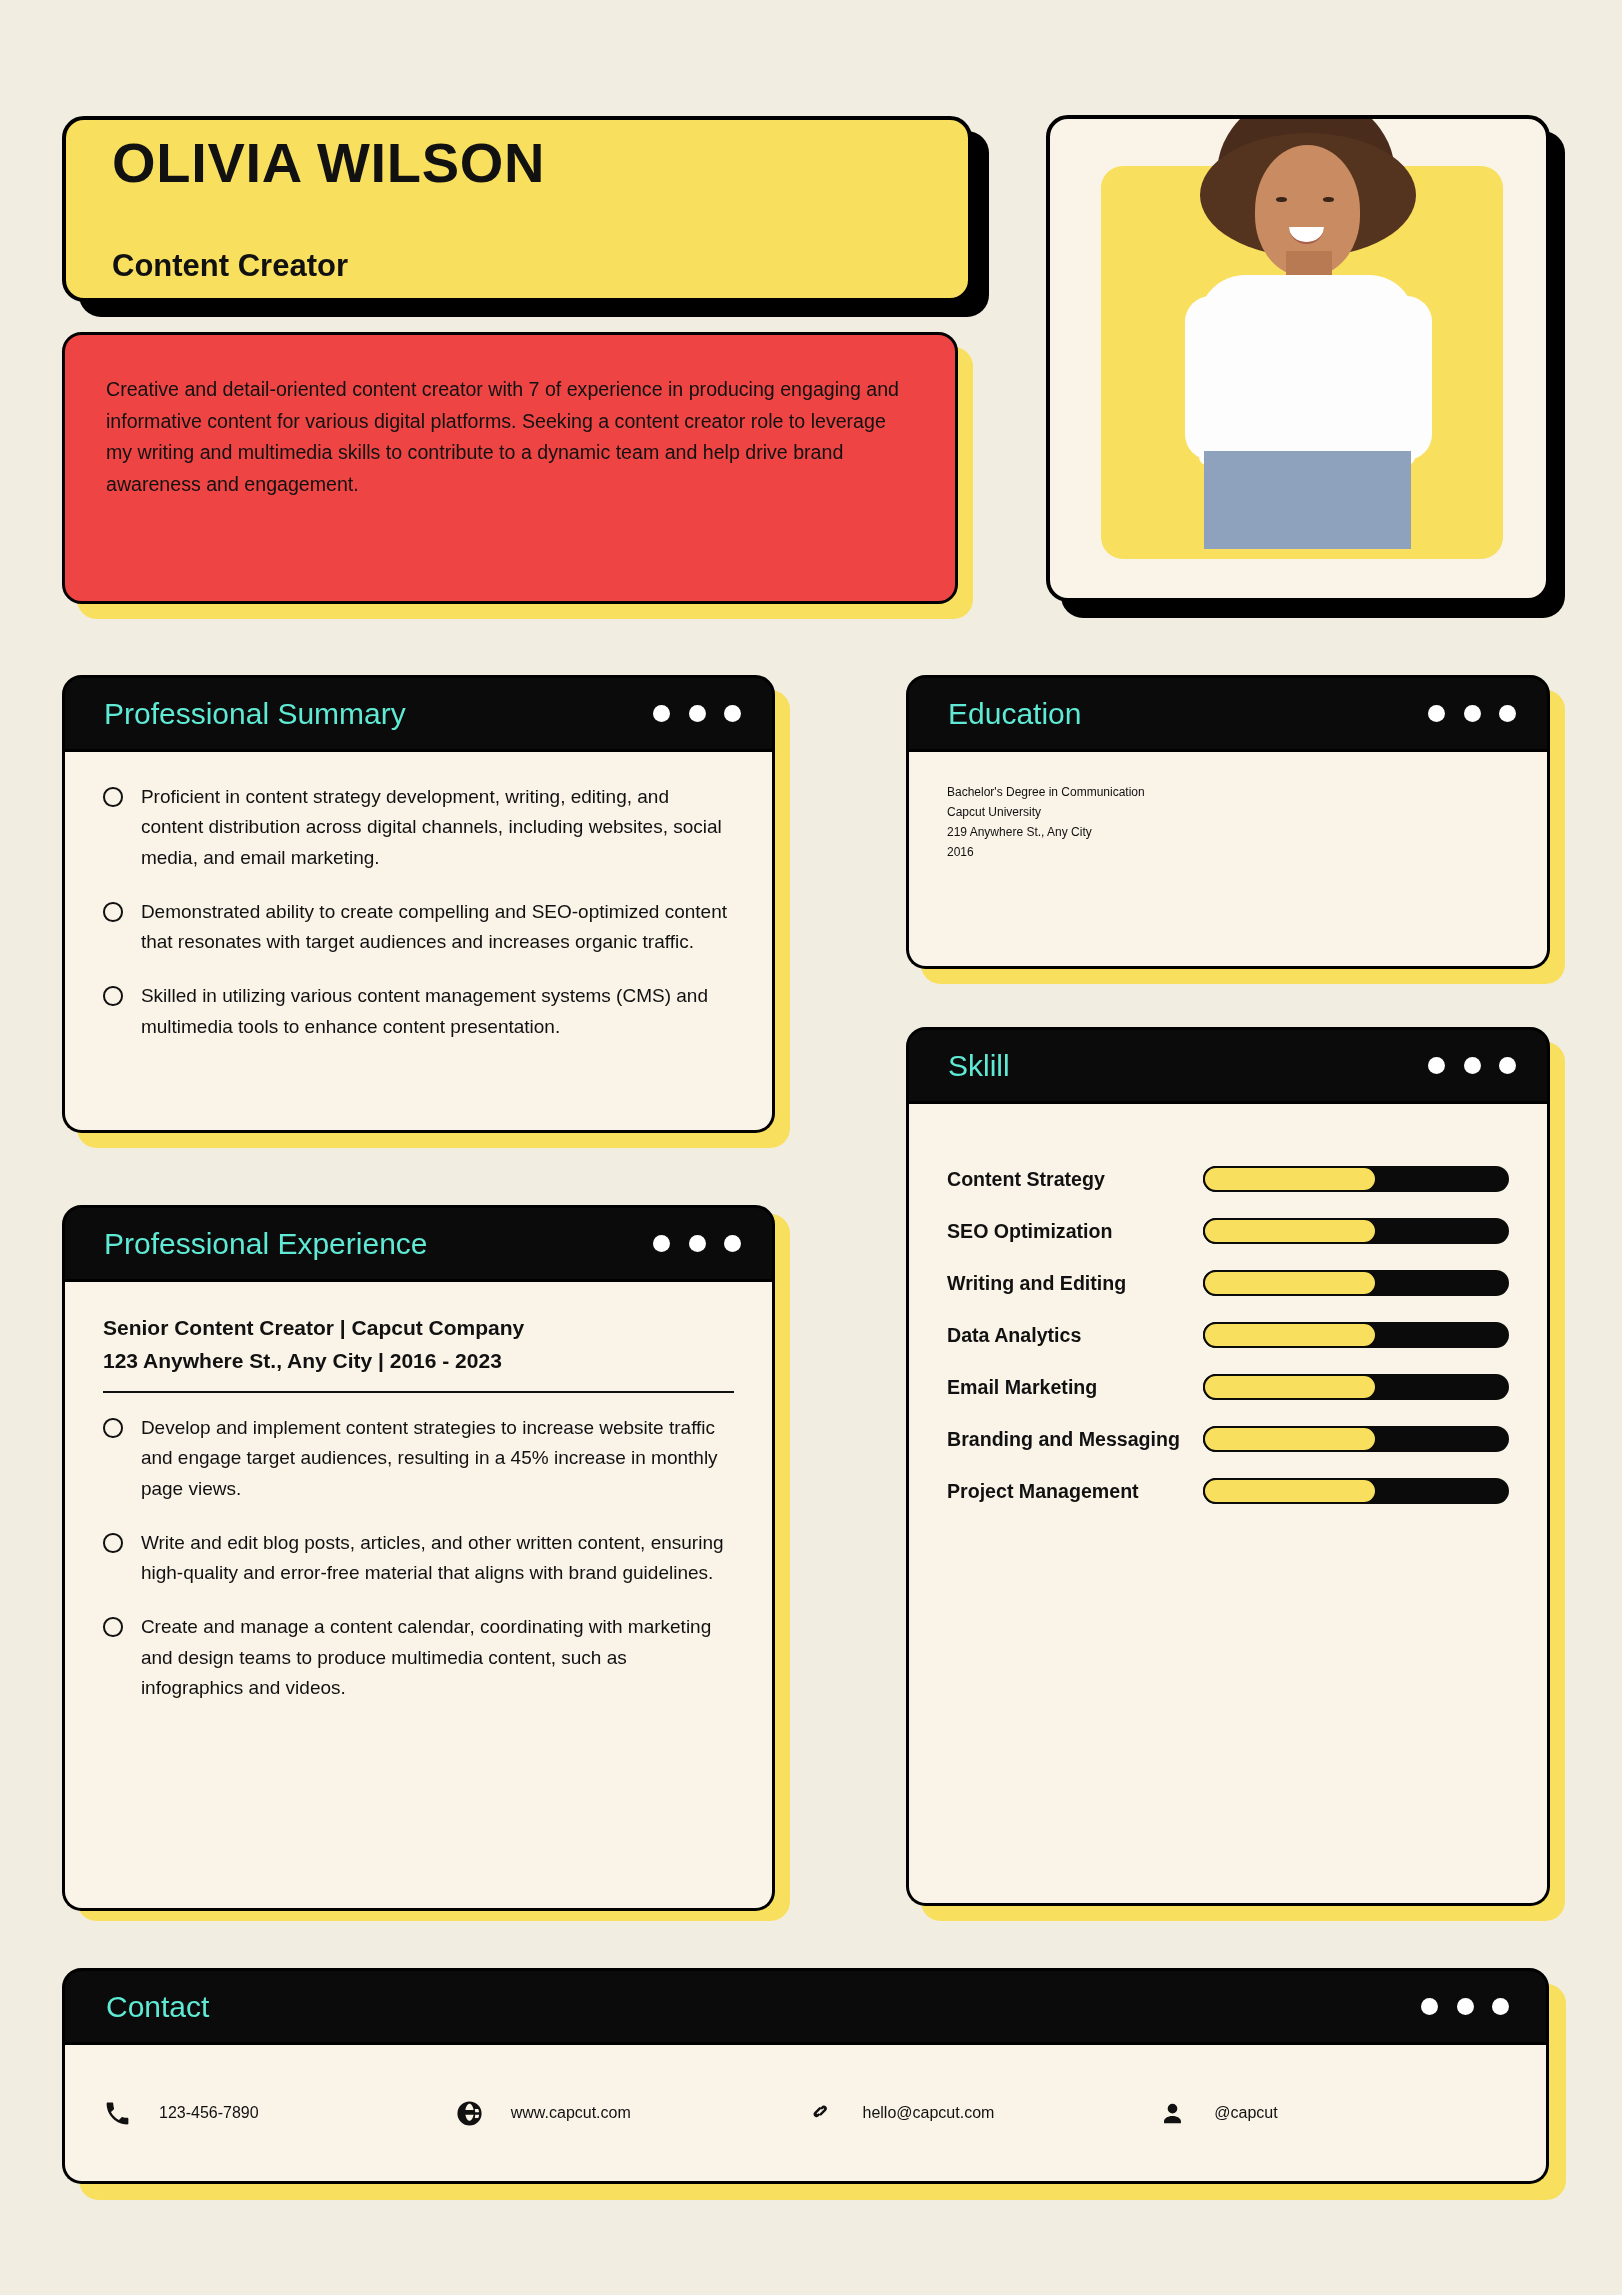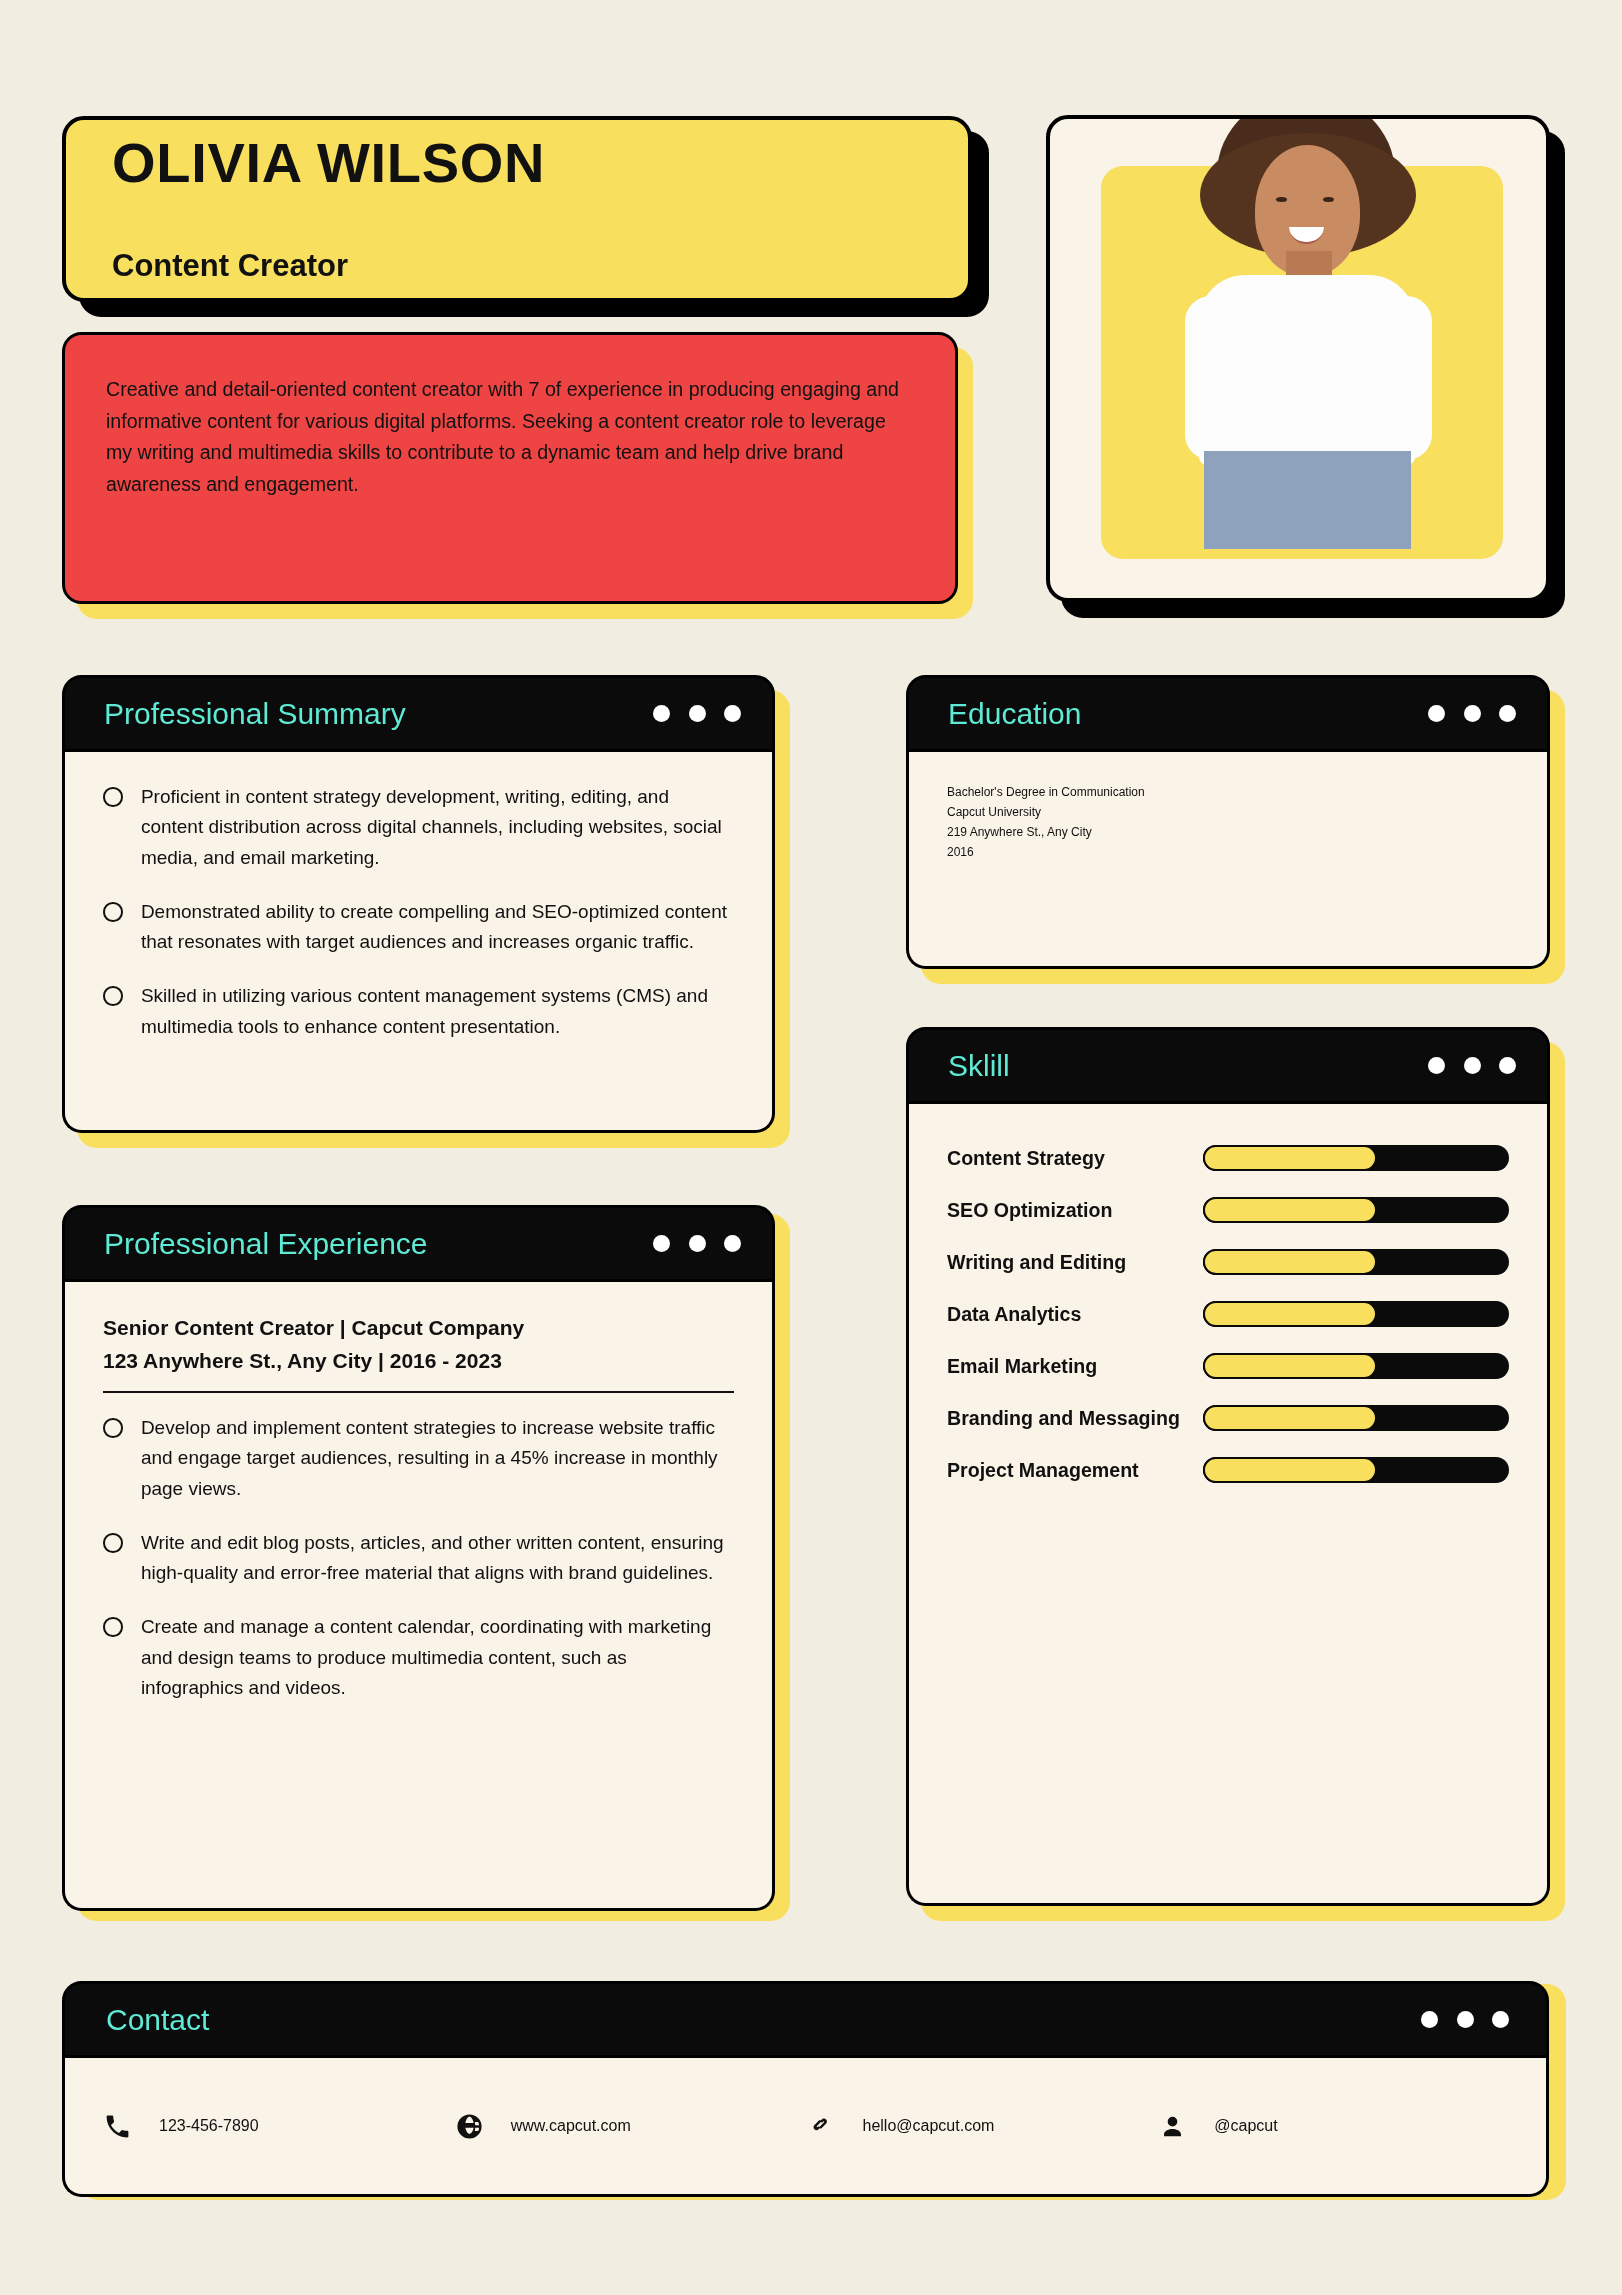"Content Strategy" div.sec-body { padding-top: 41px -> 62px }
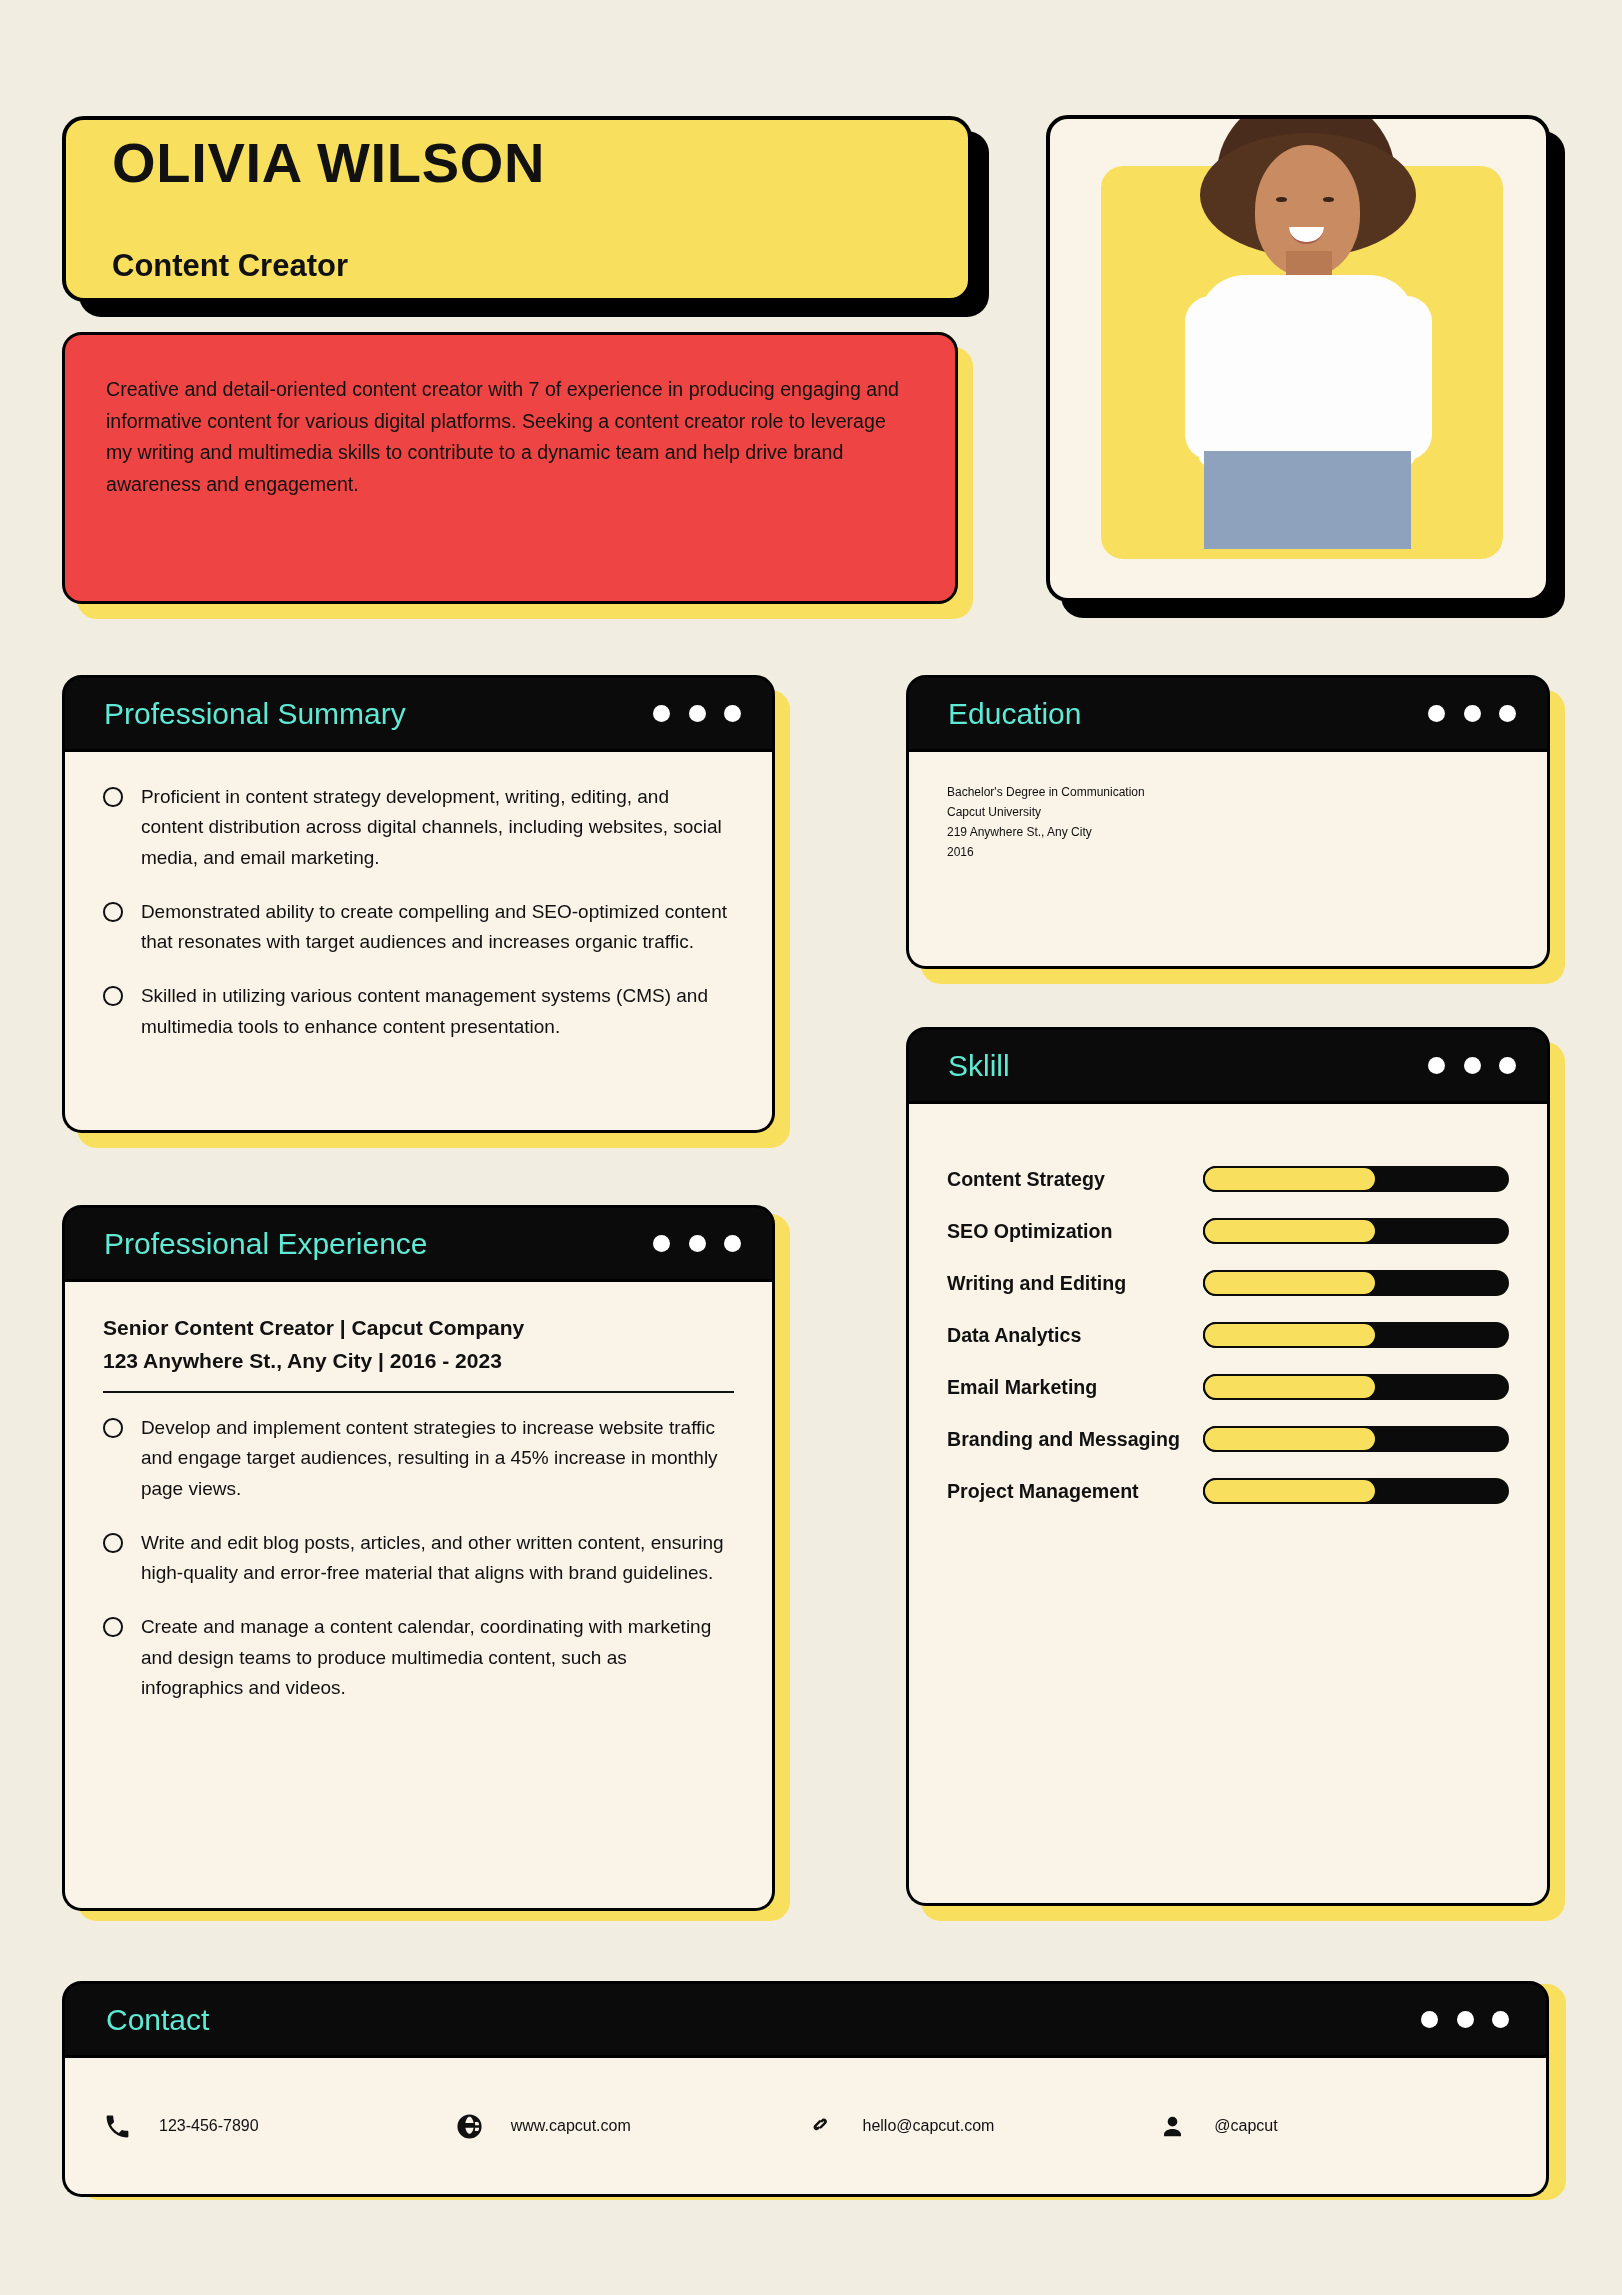"Contact" .contact-head { margin-top: 13px -> none }
